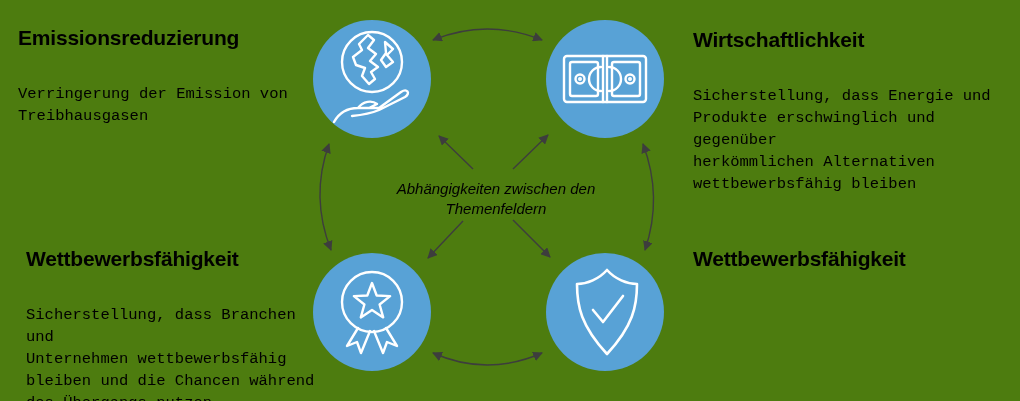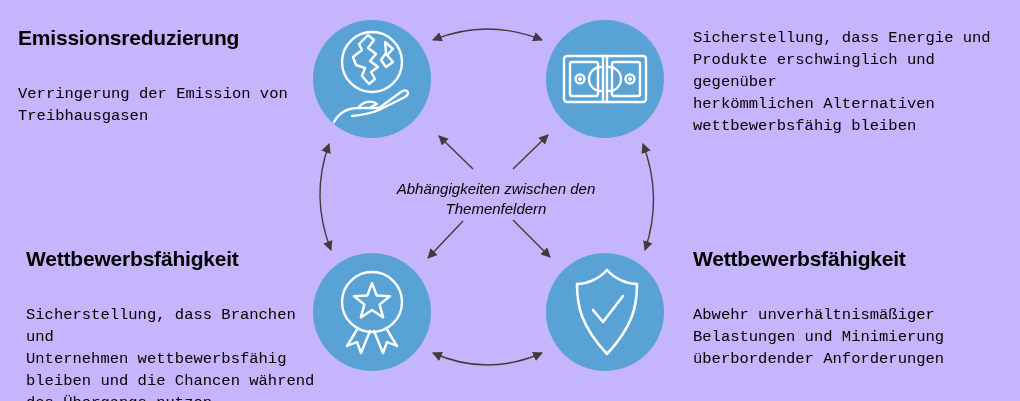"Emissionsreduzierung" .canvas { background: #c4b5fd -> #4d7c0f }
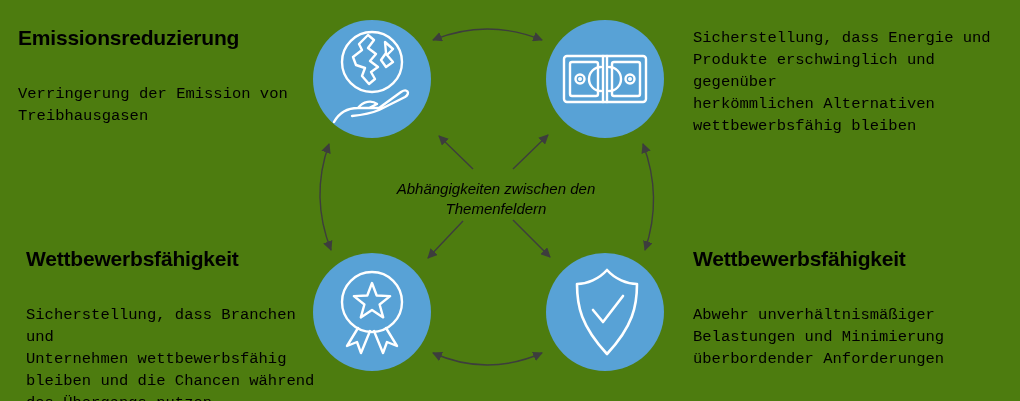"Wirtschaftlichkeit" h2 { html: none -> <h2>Wirtschaftlichkeit</h2> }
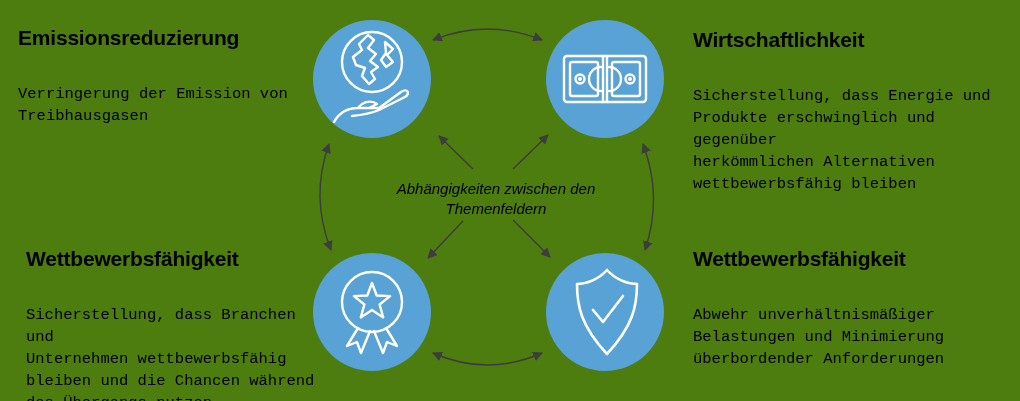"Abwehr unverhältnismäßiger" p { html: <p>Abwehr unverhältnismäßiger Belastungen und Minimierung überbordender Anforderungen</p> -> none }
